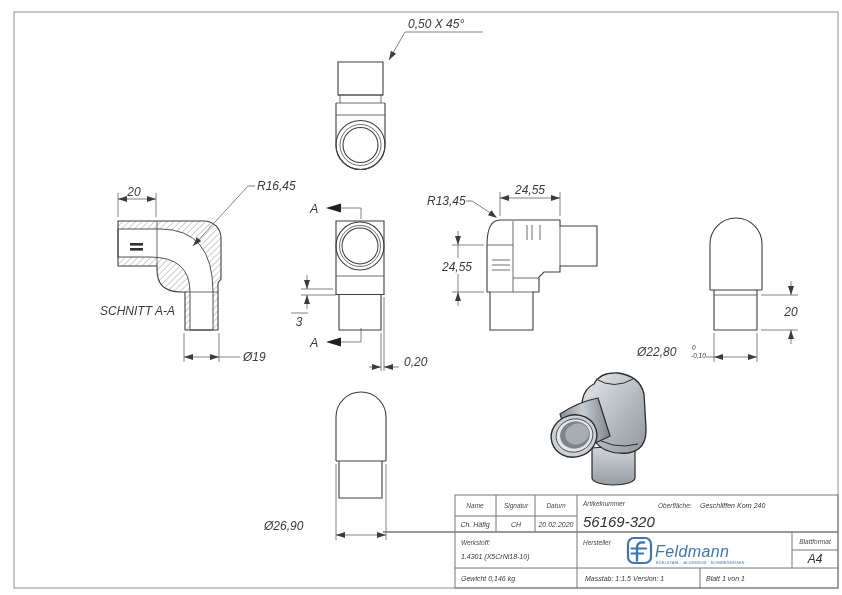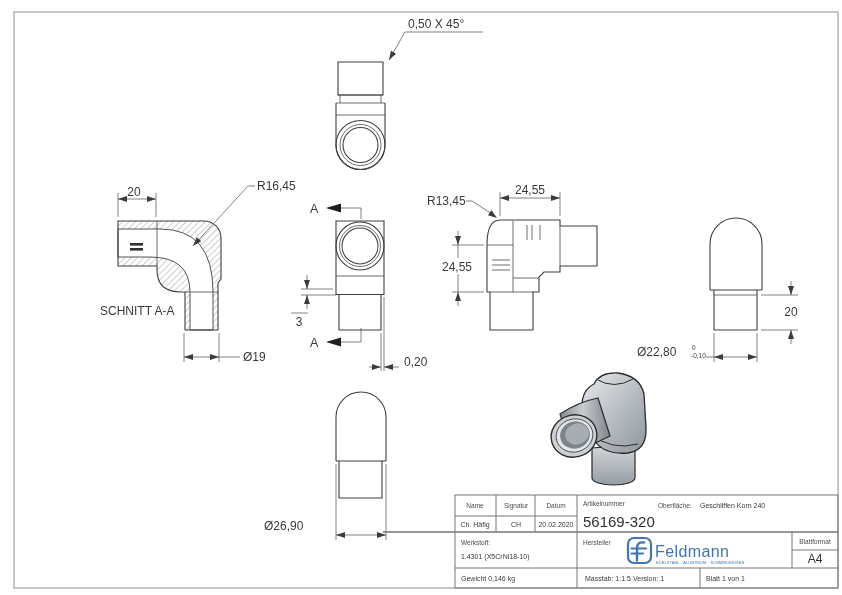"0,50 X 45°" #sheet { font-style: none -> italic }
